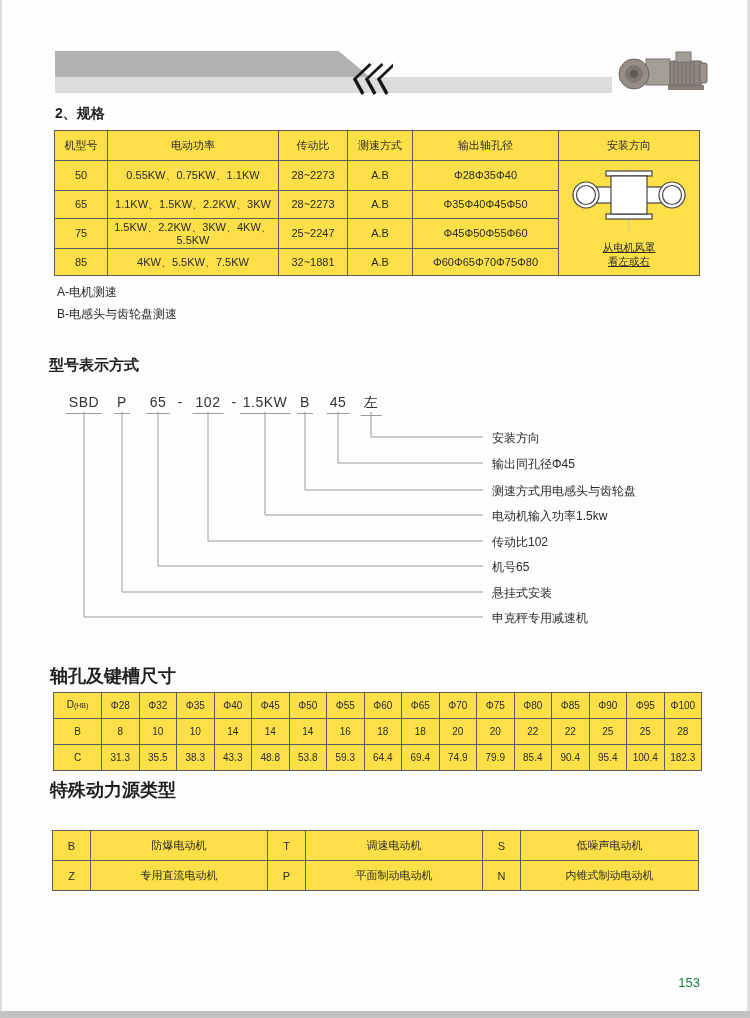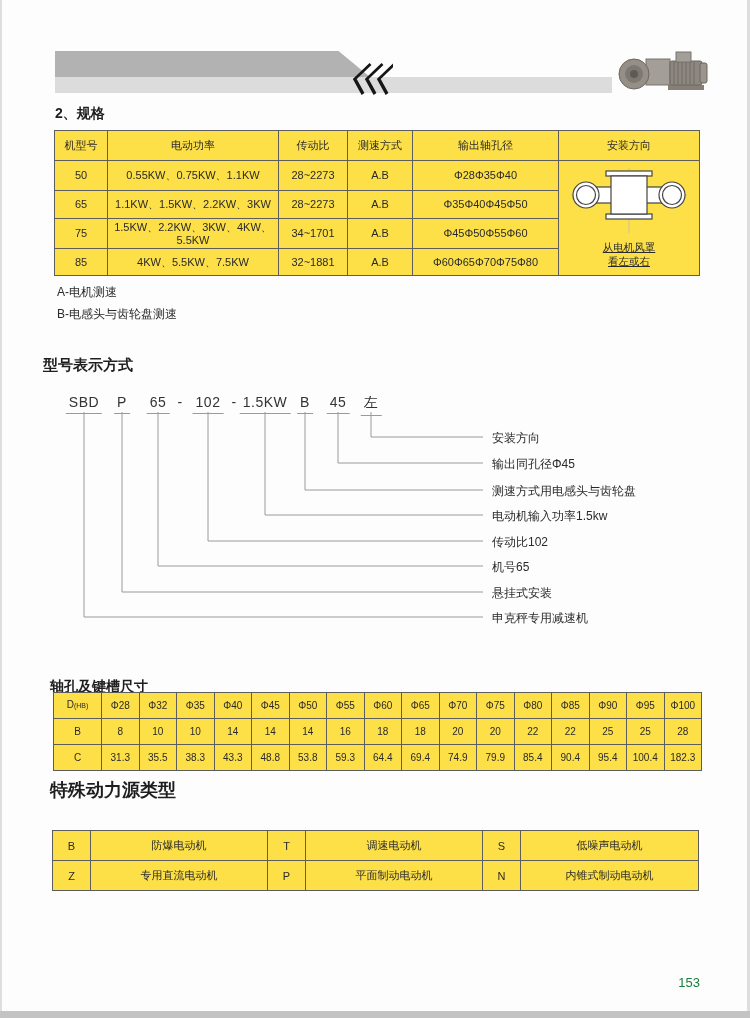"34~1701" td { text: 34~1701 -> 25~2247 }
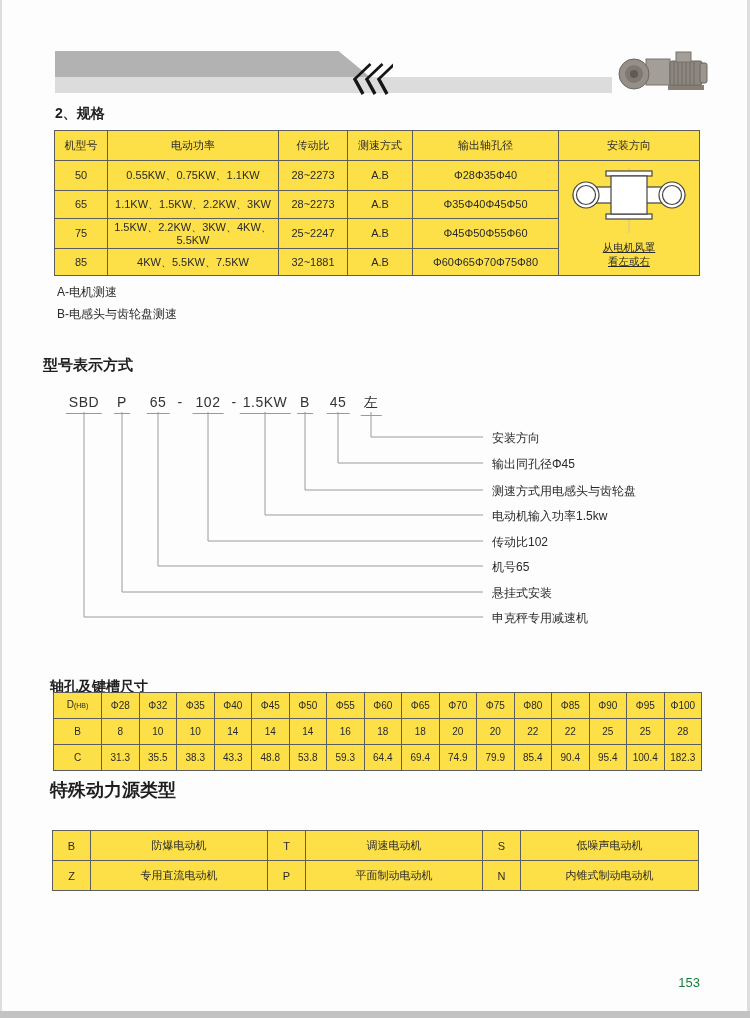"型号表示方式" #model-heading { left: 43px -> 49px }
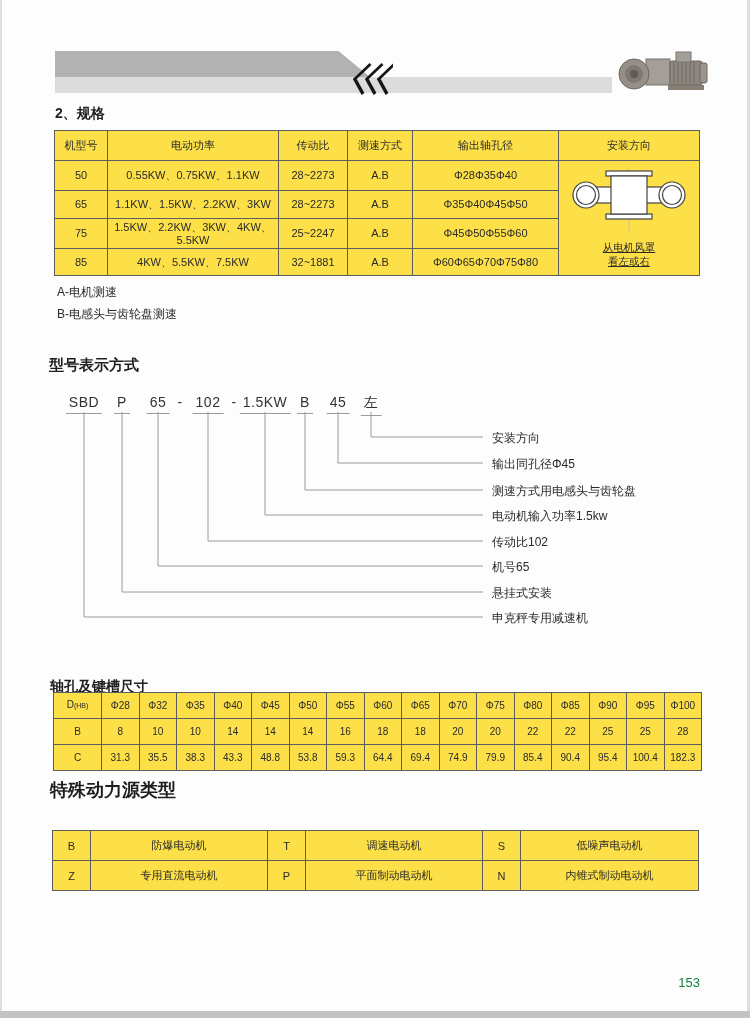"轴孔及键槽尺寸" #keyway-heading { font-size: 14px -> 18px; margin-top: 14px -> none }
